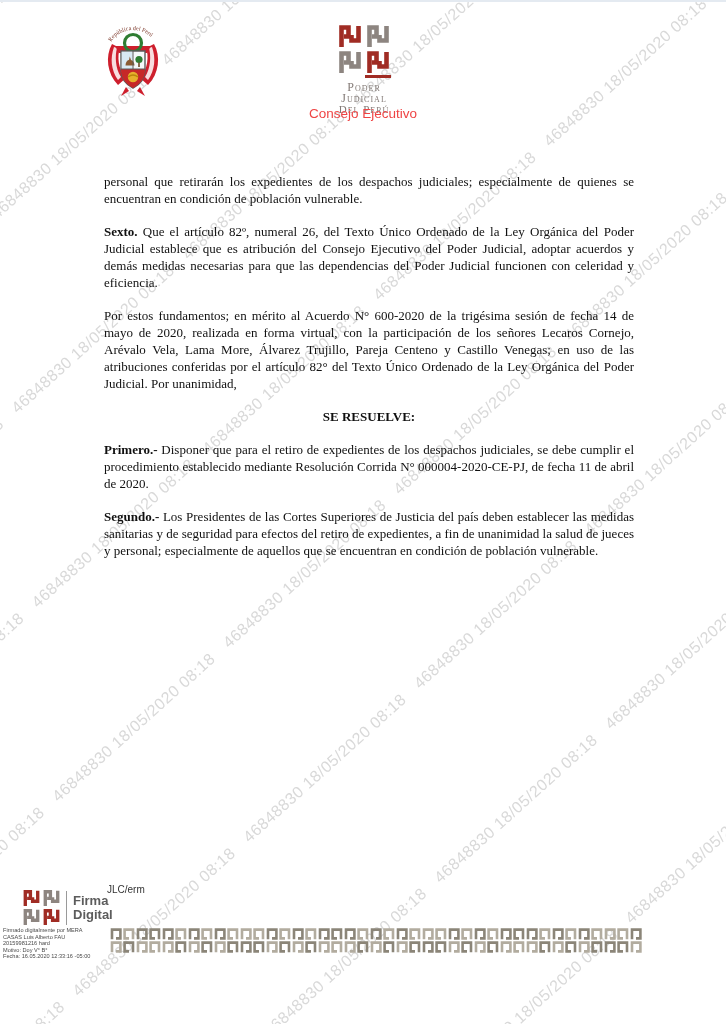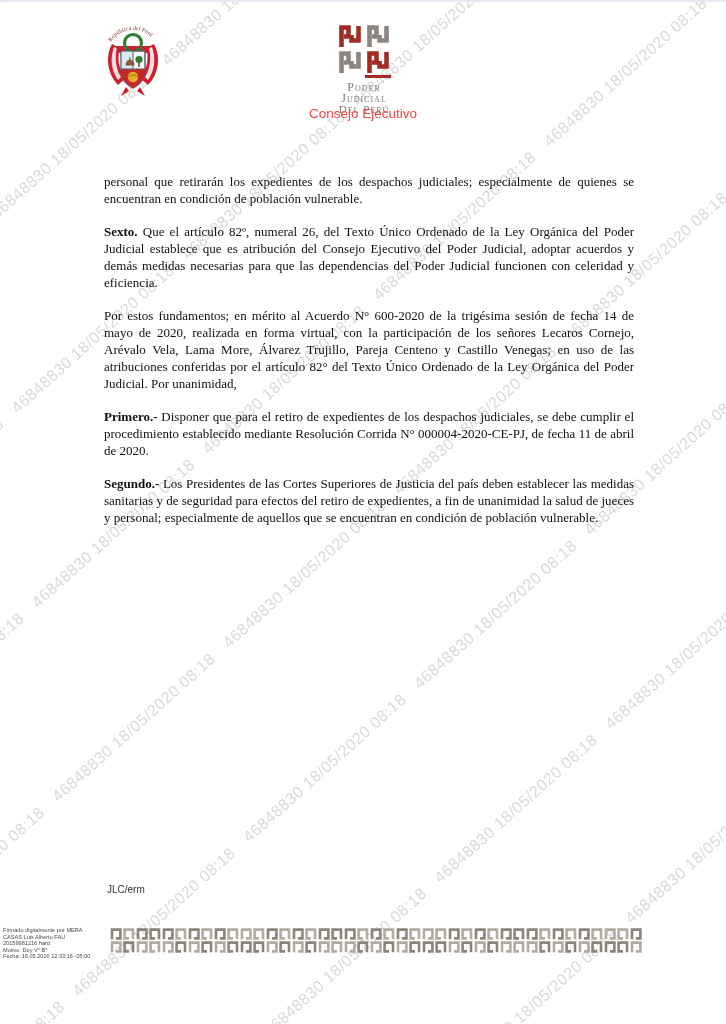"SE RESUELVE:" p.resolve-heading { html: none -> <p>SE RESUELVE:</p> }
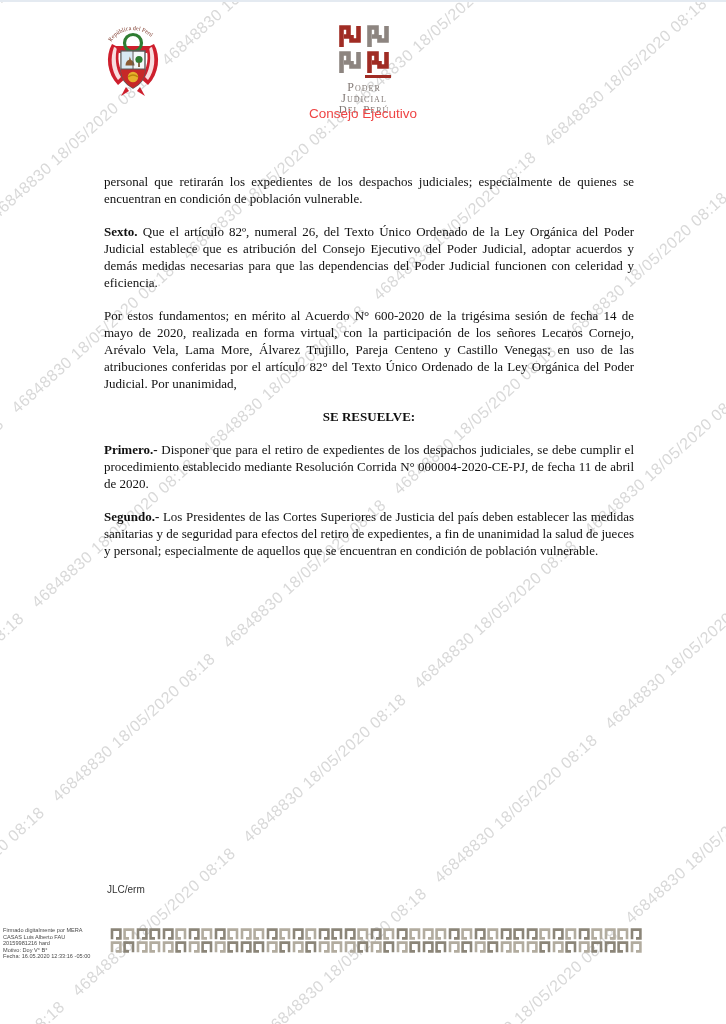"Firma" div.firma { html: none -> <div> <div> <svg> <use></use> </svg> <svg> <use></use> </svg> <svg> <use></use> </svg> <svg> <use></use> </svg> </div> <div></div> <div> <div>Firma</div> <div>Digital</div> </div> </div> }
